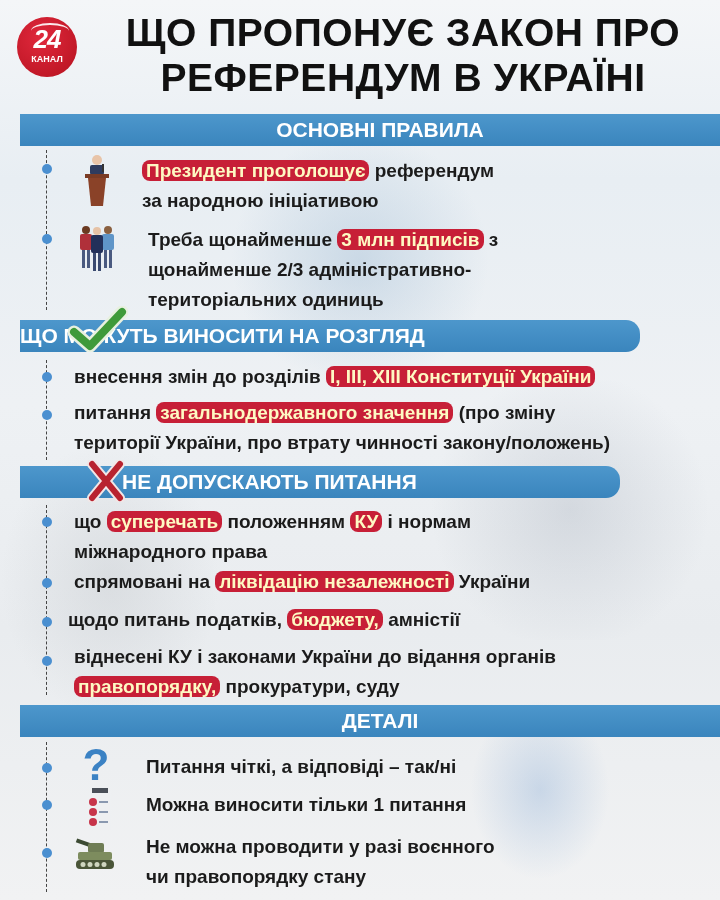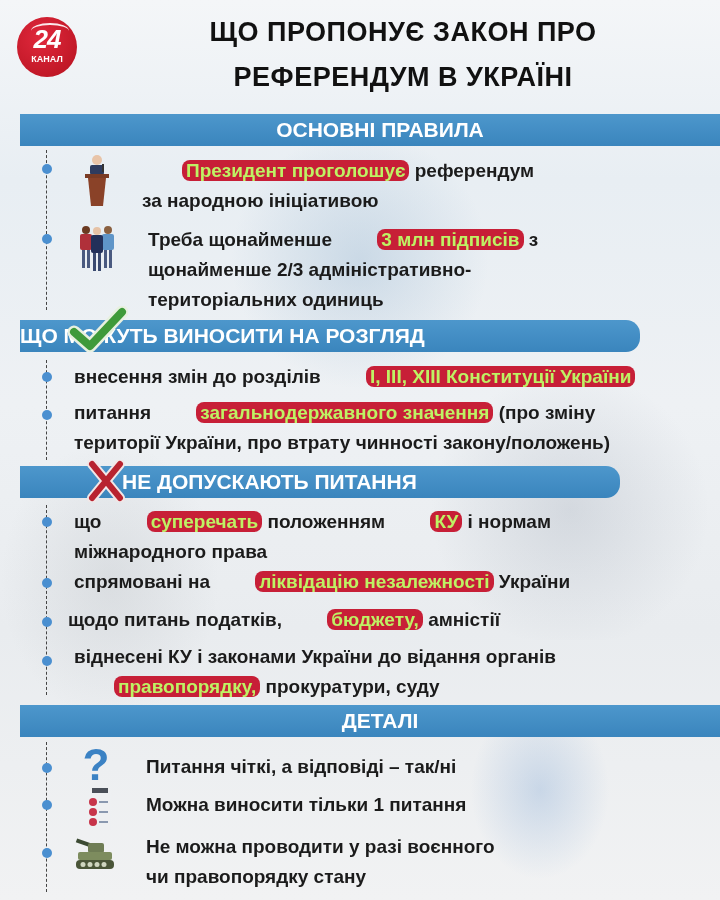"ЩО ПРОПОНУЄ ЗАКОН ПРО" .title { font-size: 27px -> 39px }
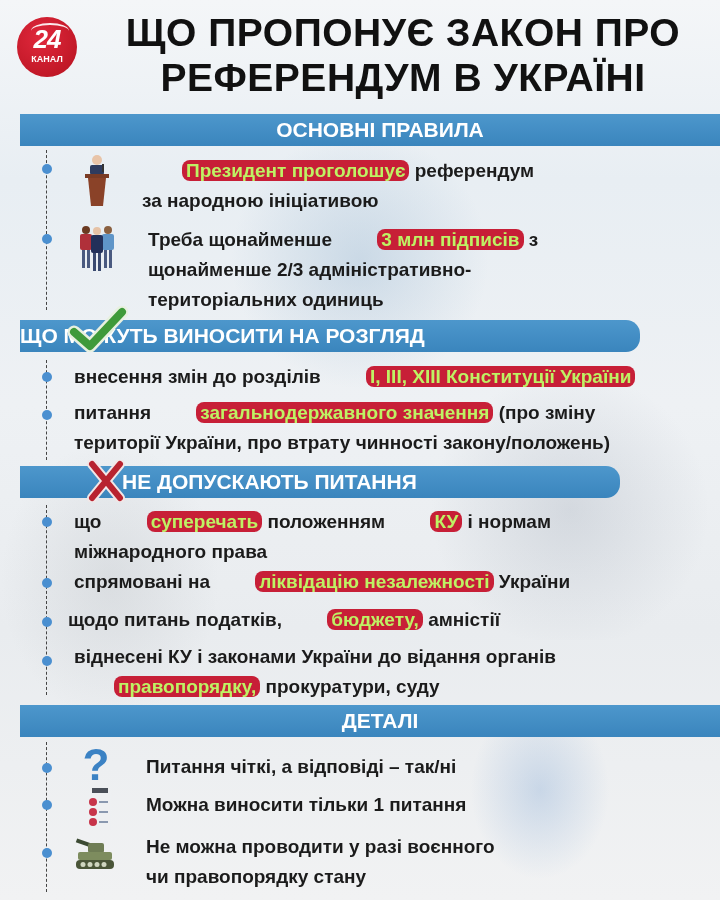"Президент проголошує" .hl { color: #bef264 -> #fef9c3; margin-left: 40px -> none }
